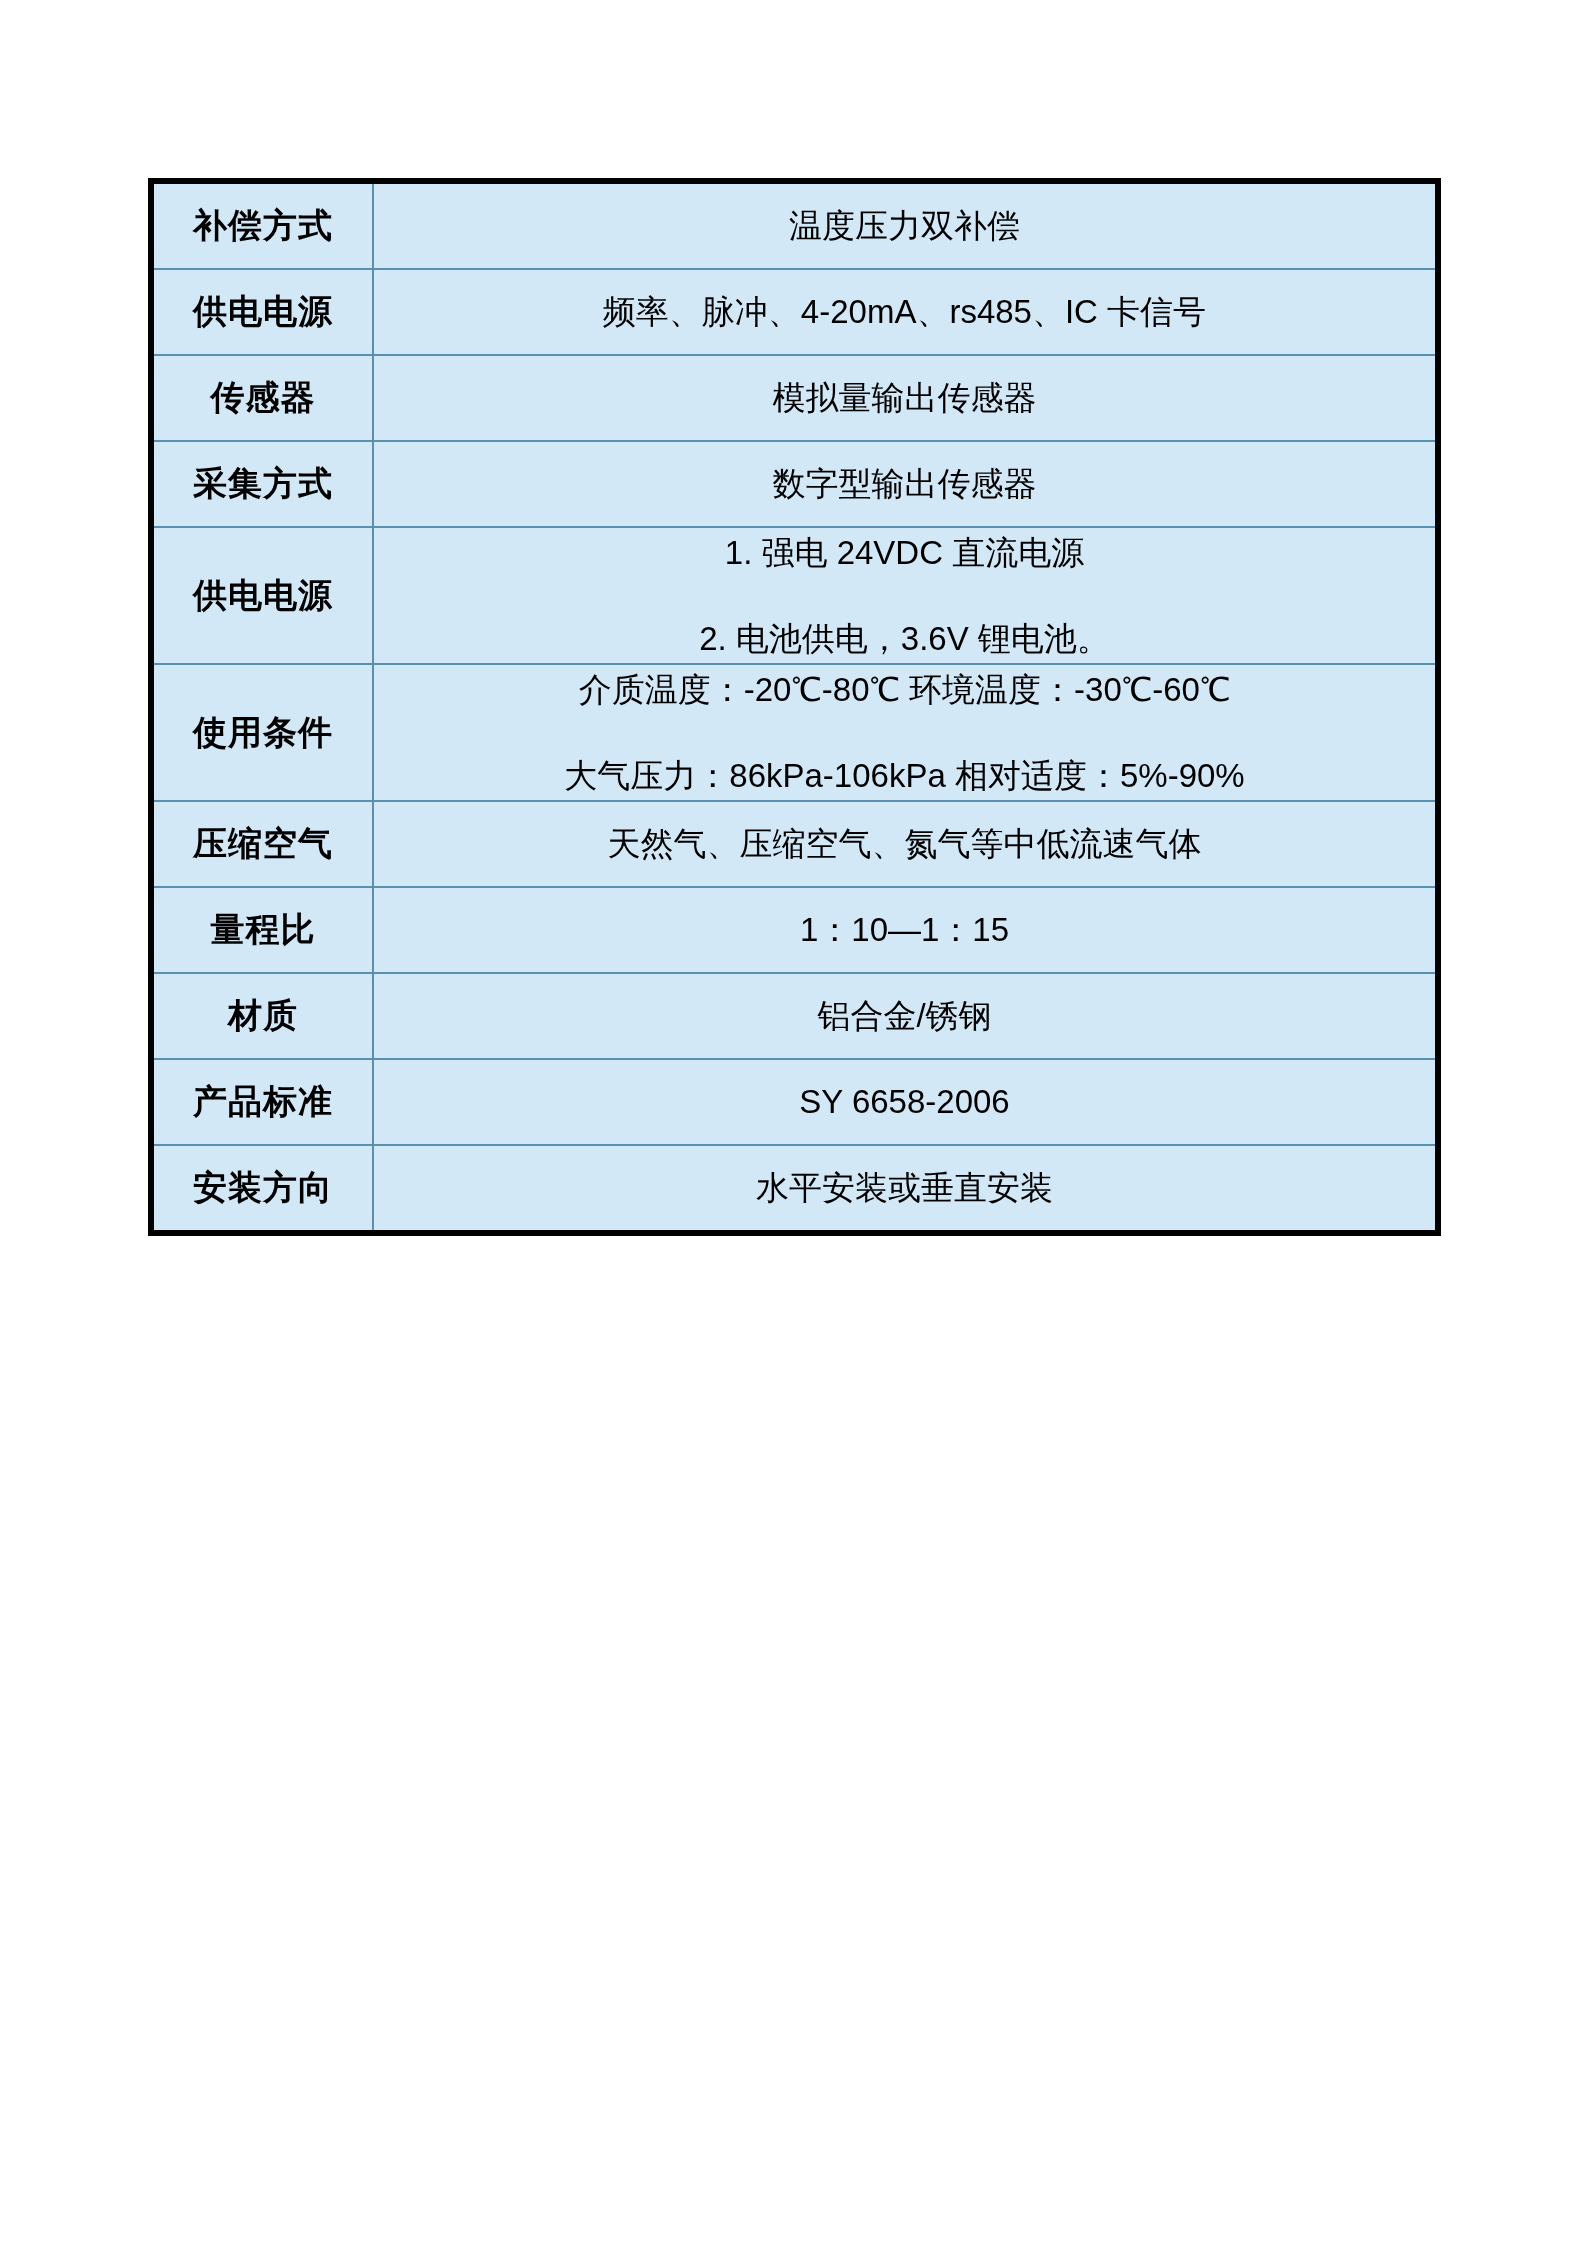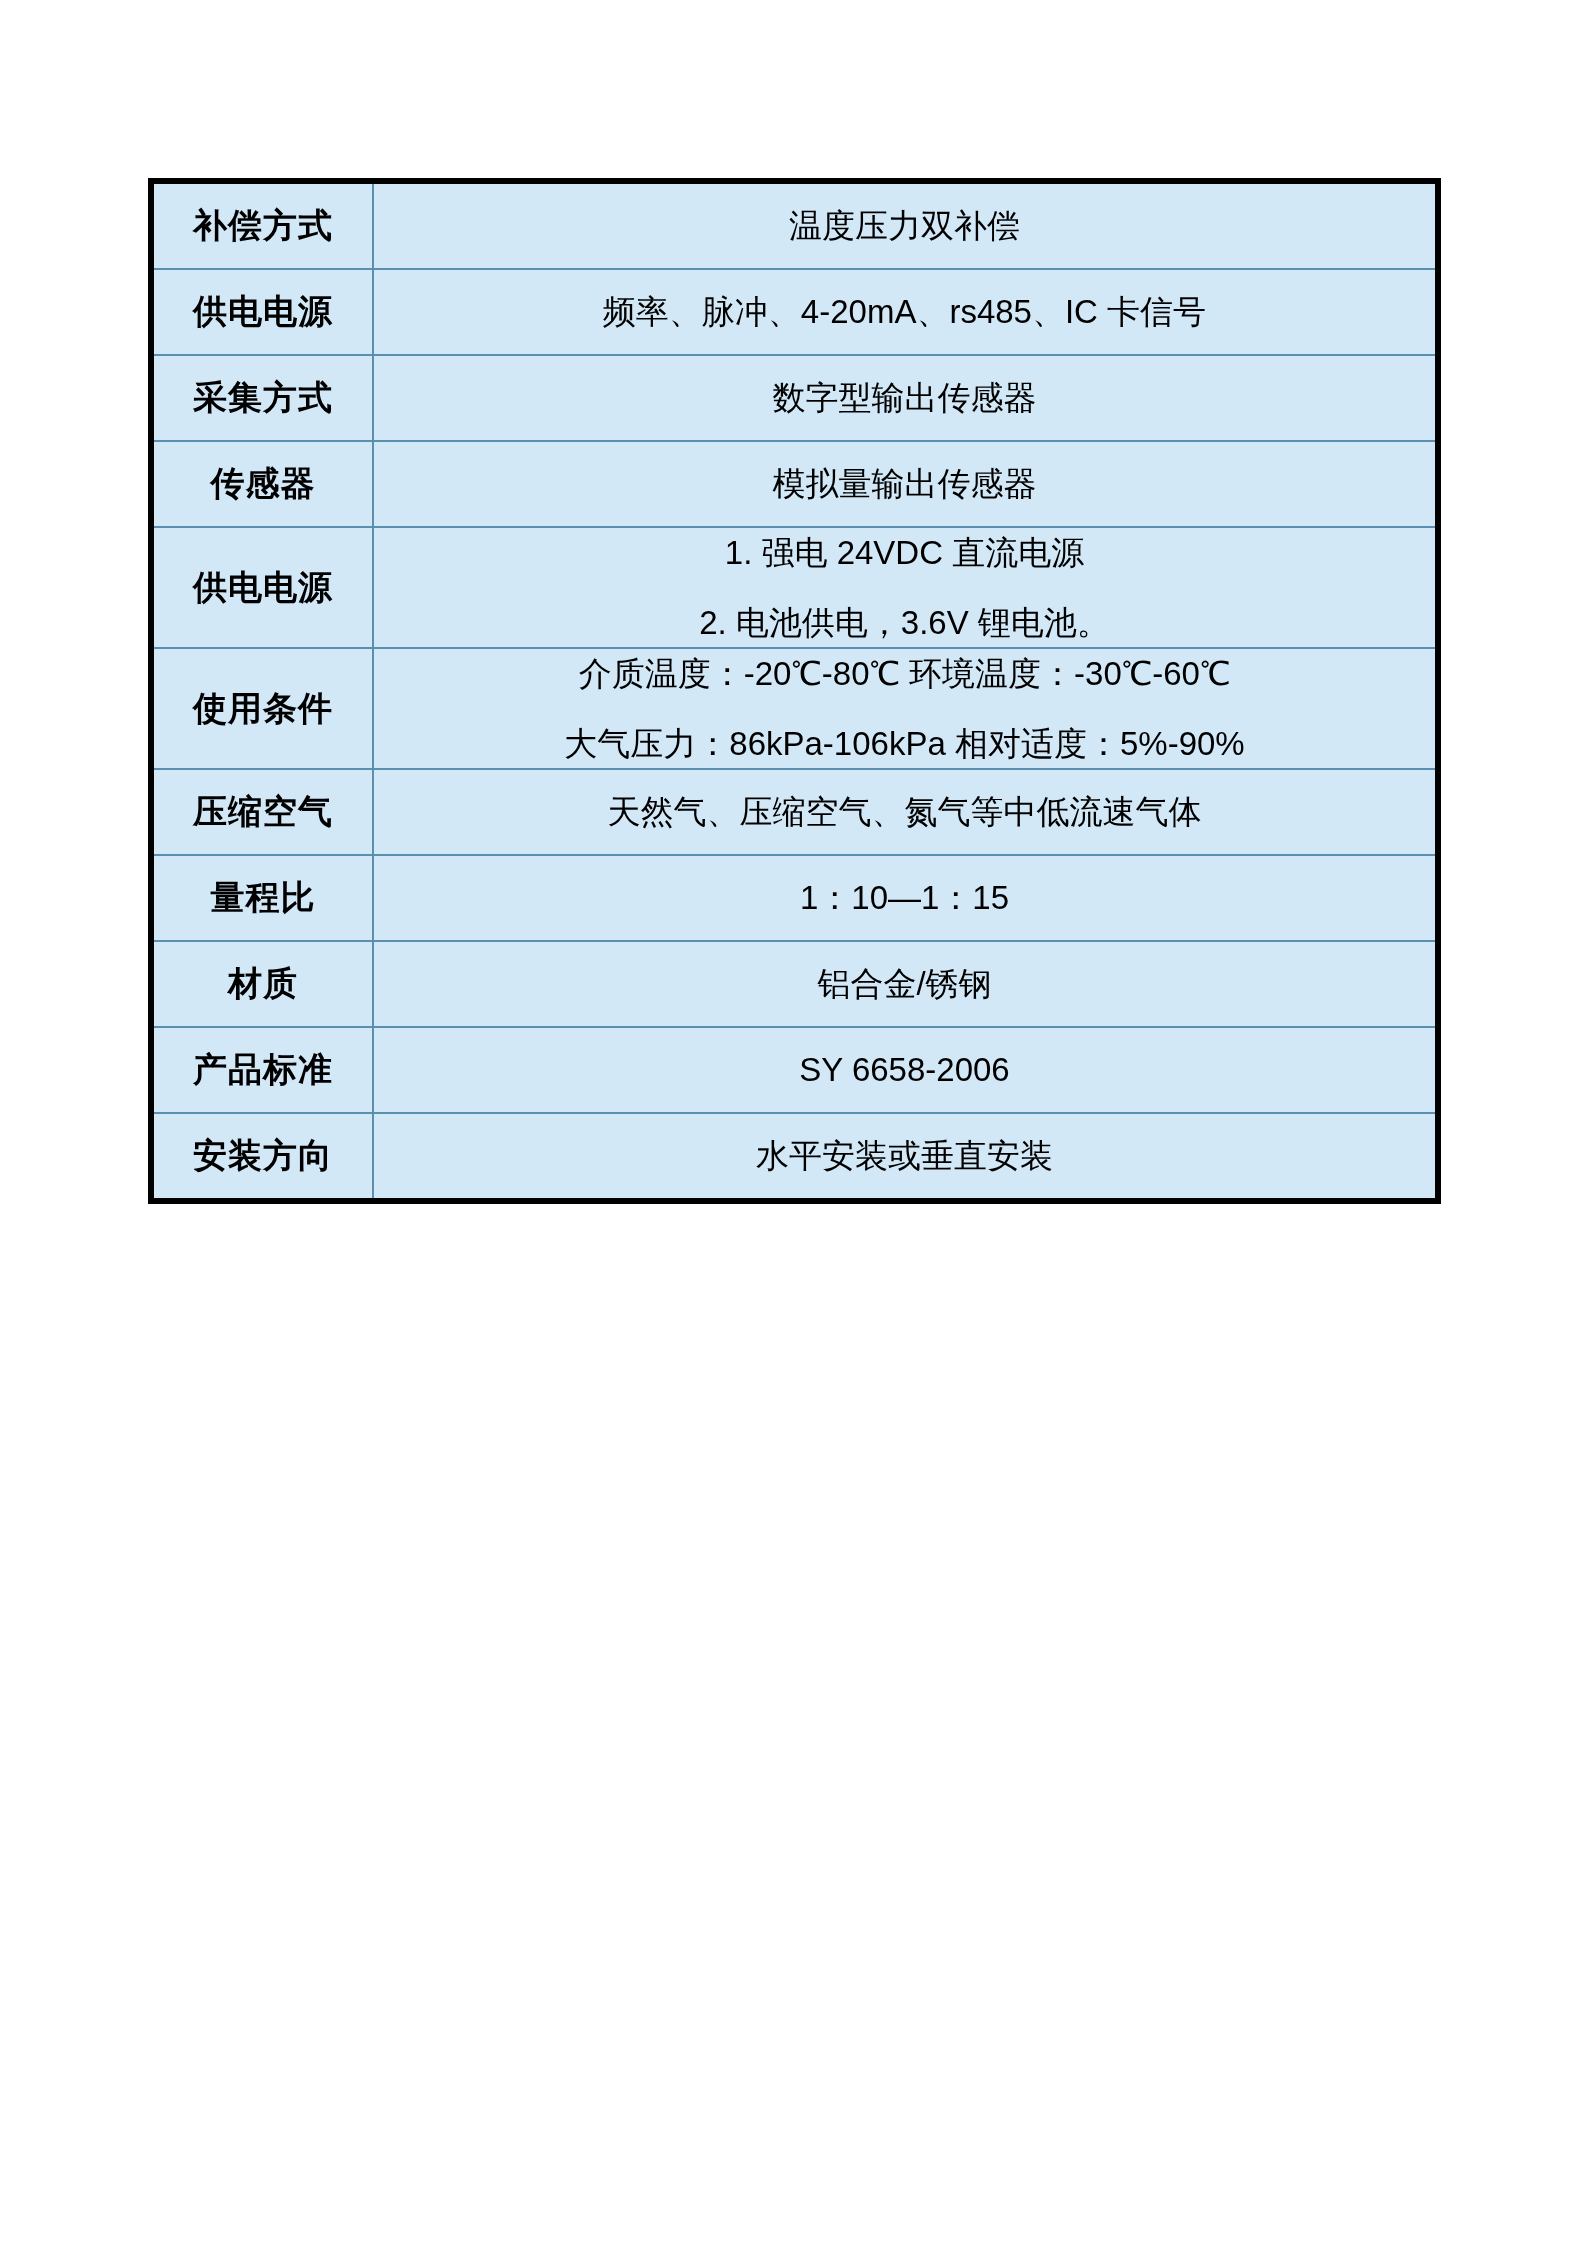"采集方式" tr { order: before "传感器" -> after "传感器" }
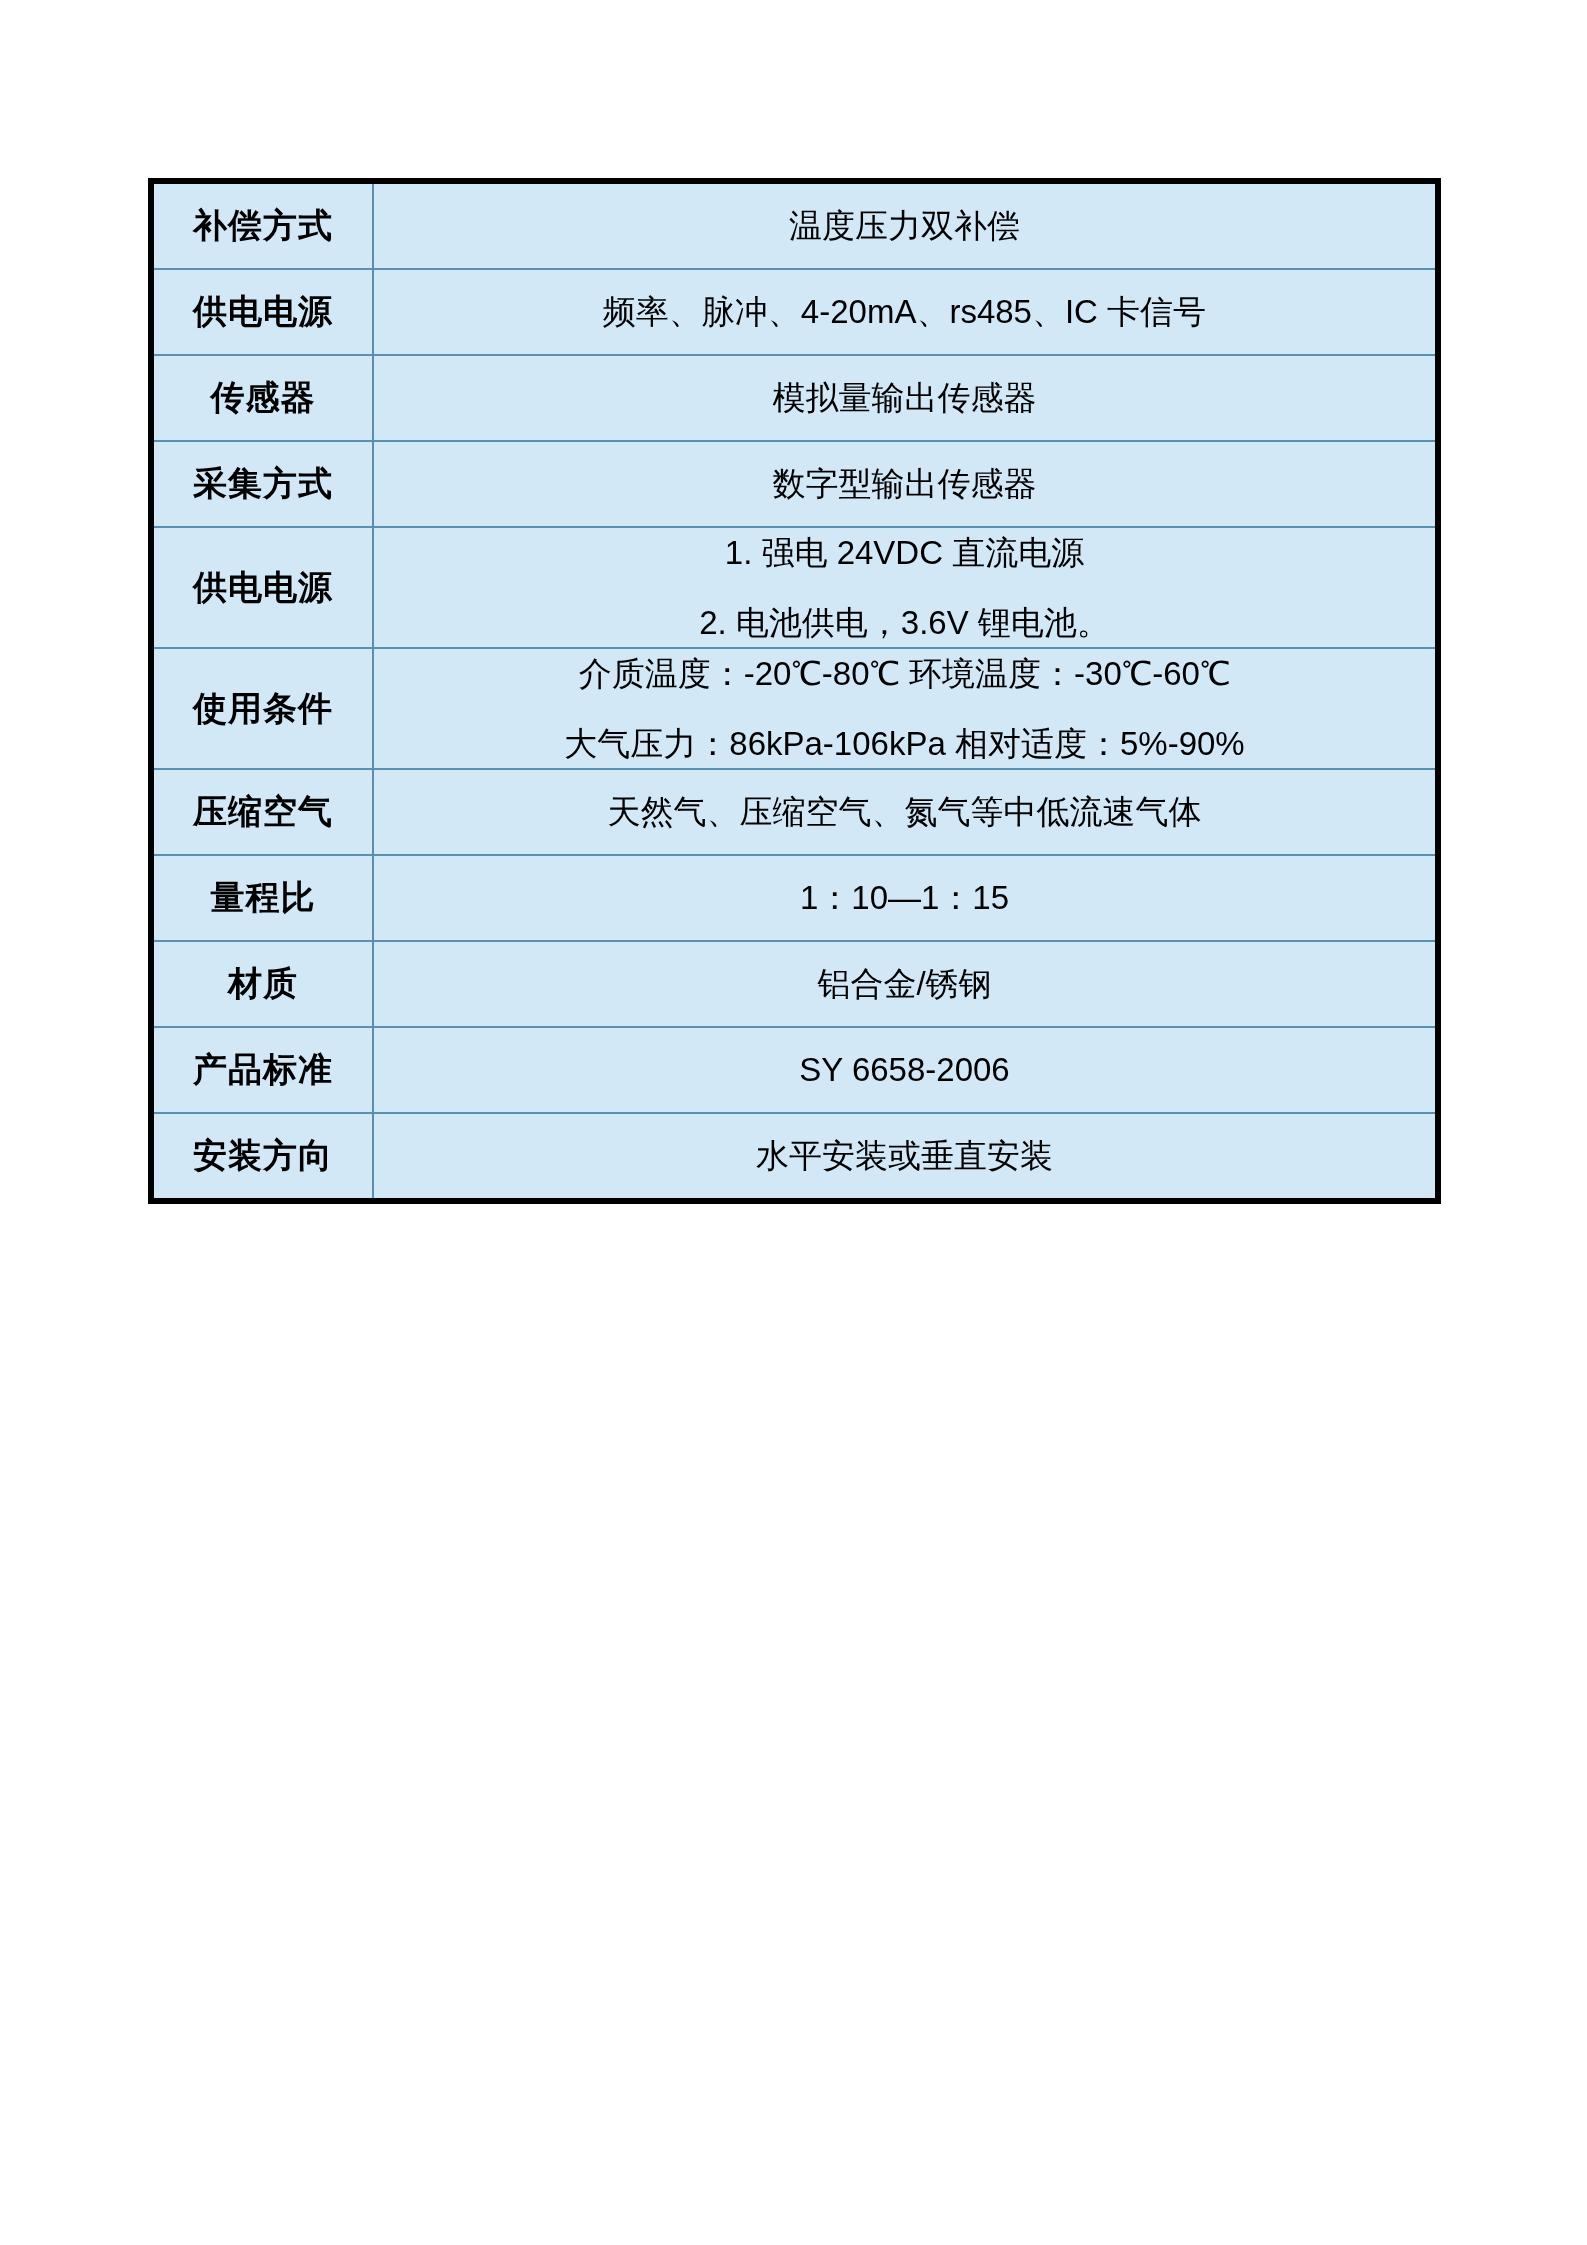"2. 电池供电，3.6V 锂电池。" .value-line + .value-line { margin-top: 20px -> 36px }
